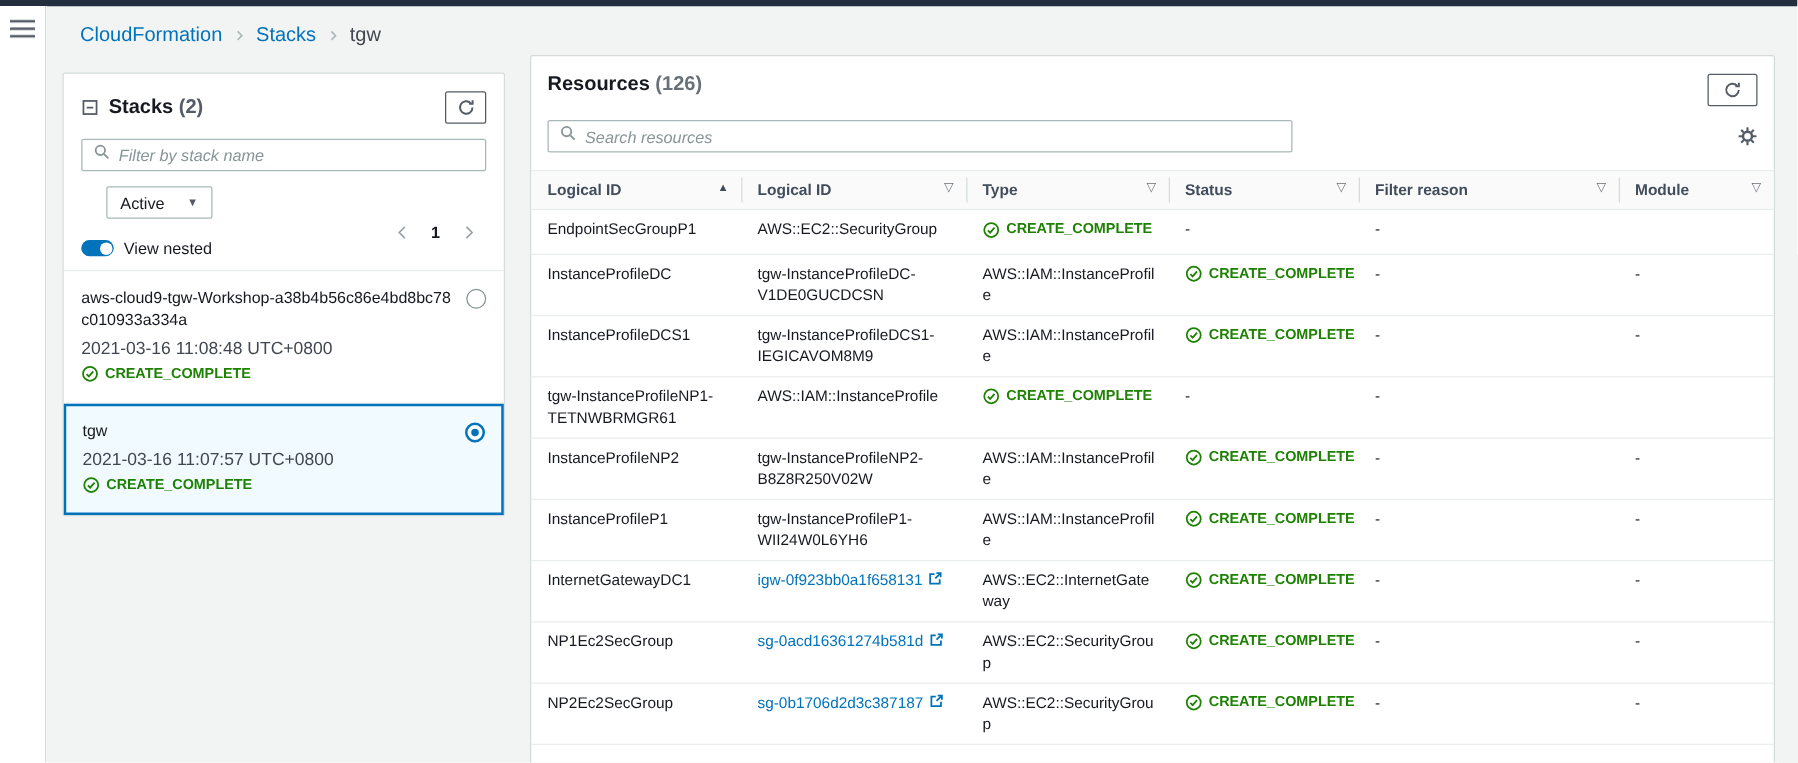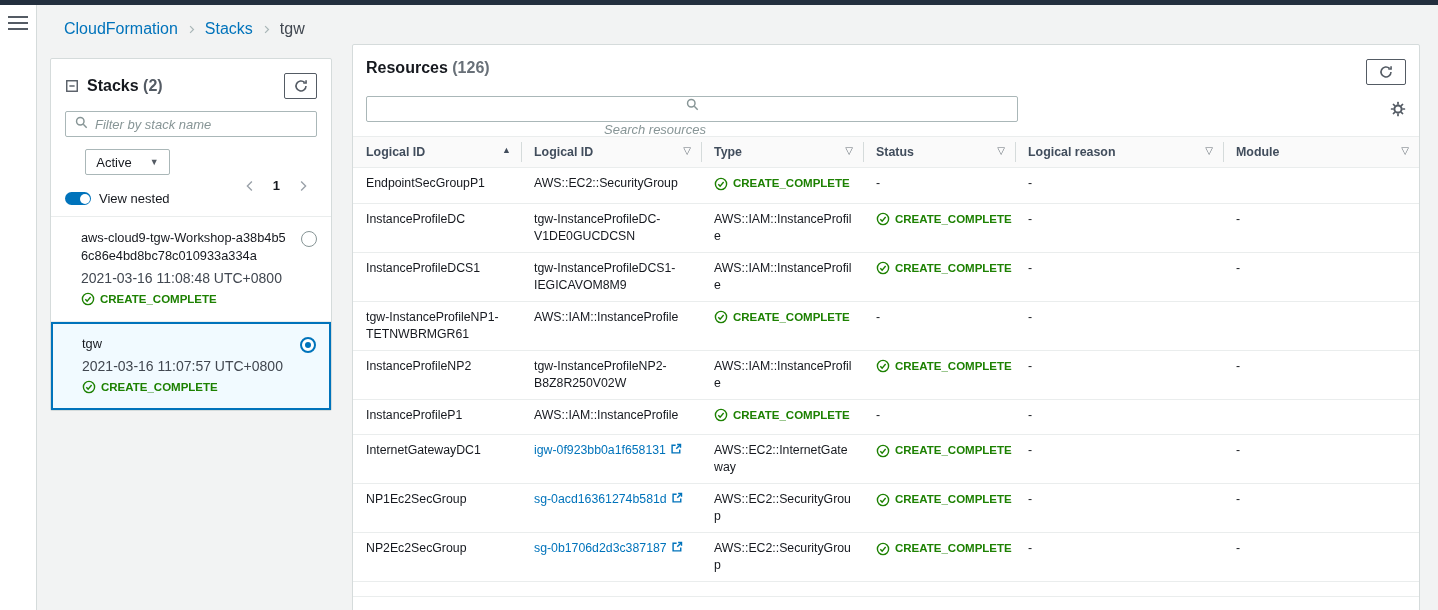"Stacks (2)" .stacks-card { width: 282px -> 354px }
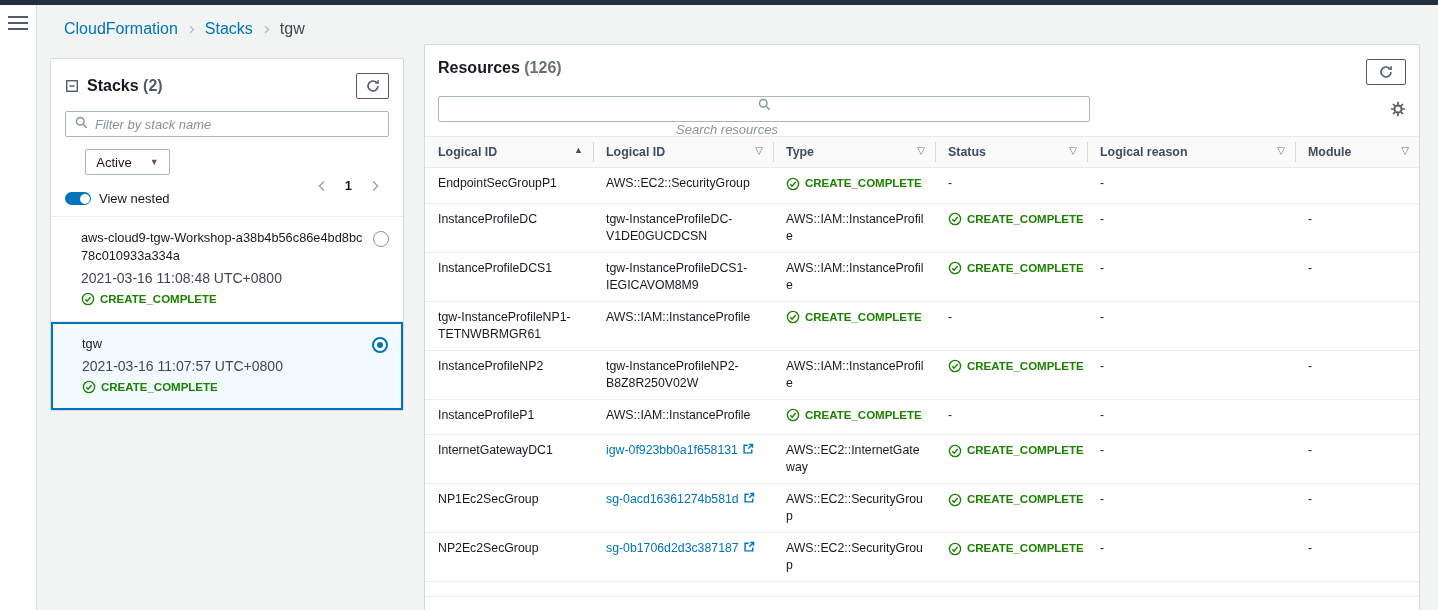"Search resources" .search-wrap { flex-direction: column -> none; width: 652px -> 596px }
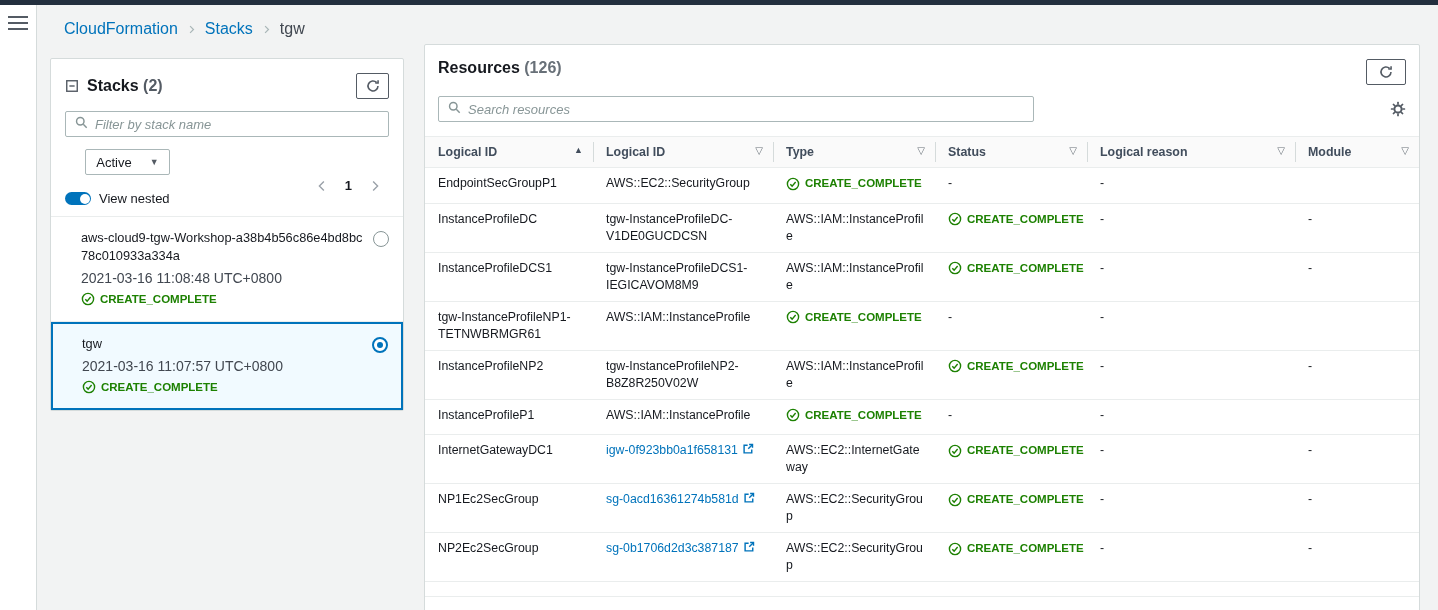"Logical reason" span { text: Logical -> Filter }
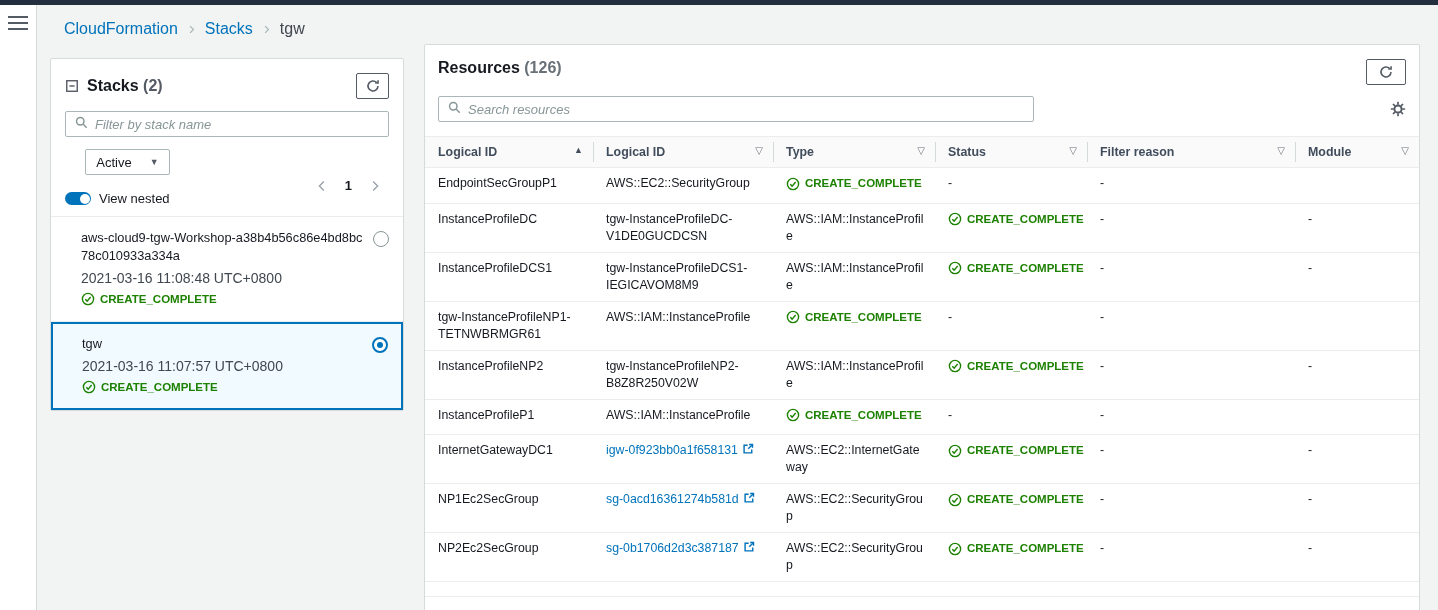"aws-cloud9-tgw-Workshop-a38b4b56c86e4bd8" .stack-body { margin-left: 16px -> none }
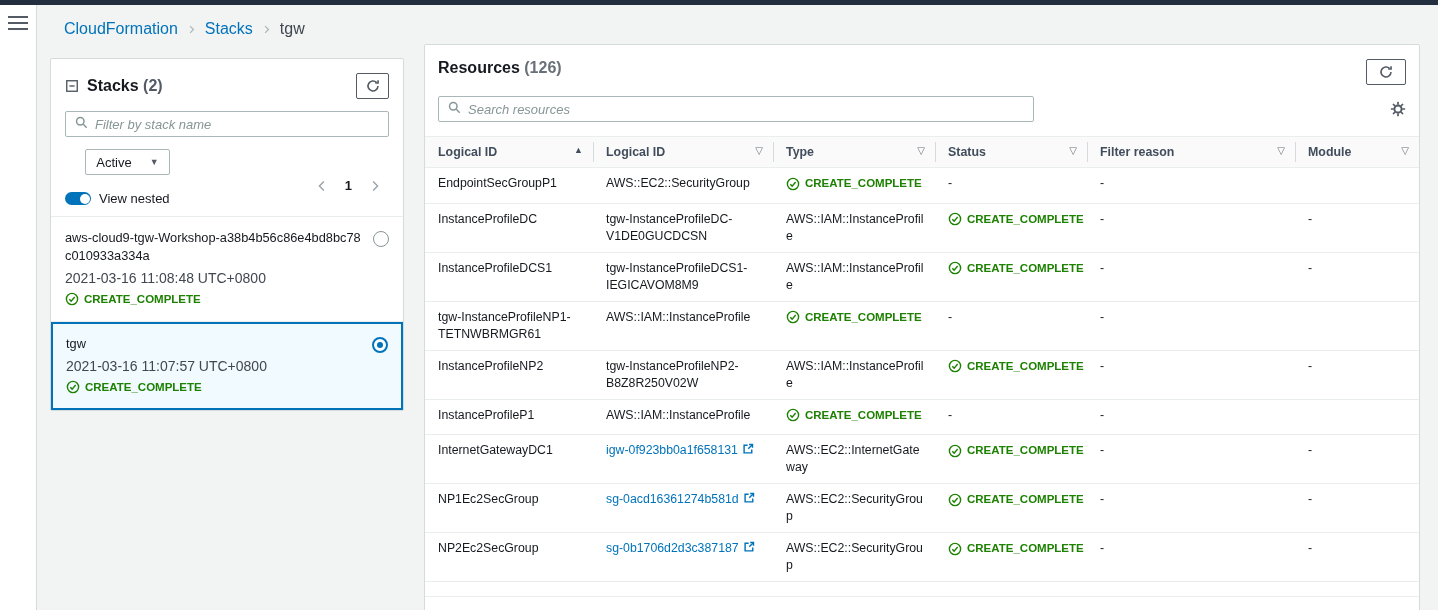"tgw-InstanceProfileP1-WII24W0L6YH6" div.td { html: none -> <div><span>tgw-InstanceProfileP1-WII24W0L6YH6</span></div> }
